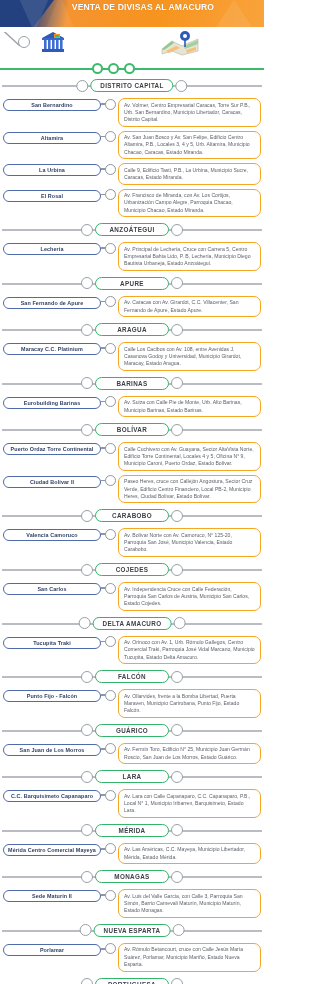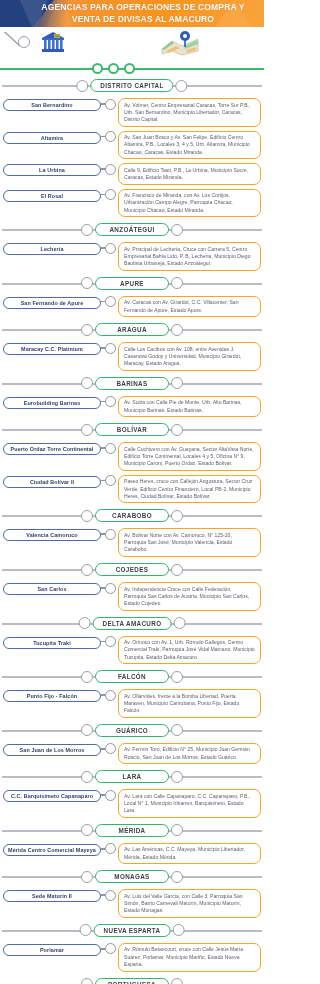"AGENCIAS PARA OPERACIONES DE COMPRA" div { html: <div>AGENCIAS PARA OPERACIONES DE COMPRA Y</div> -> none }
